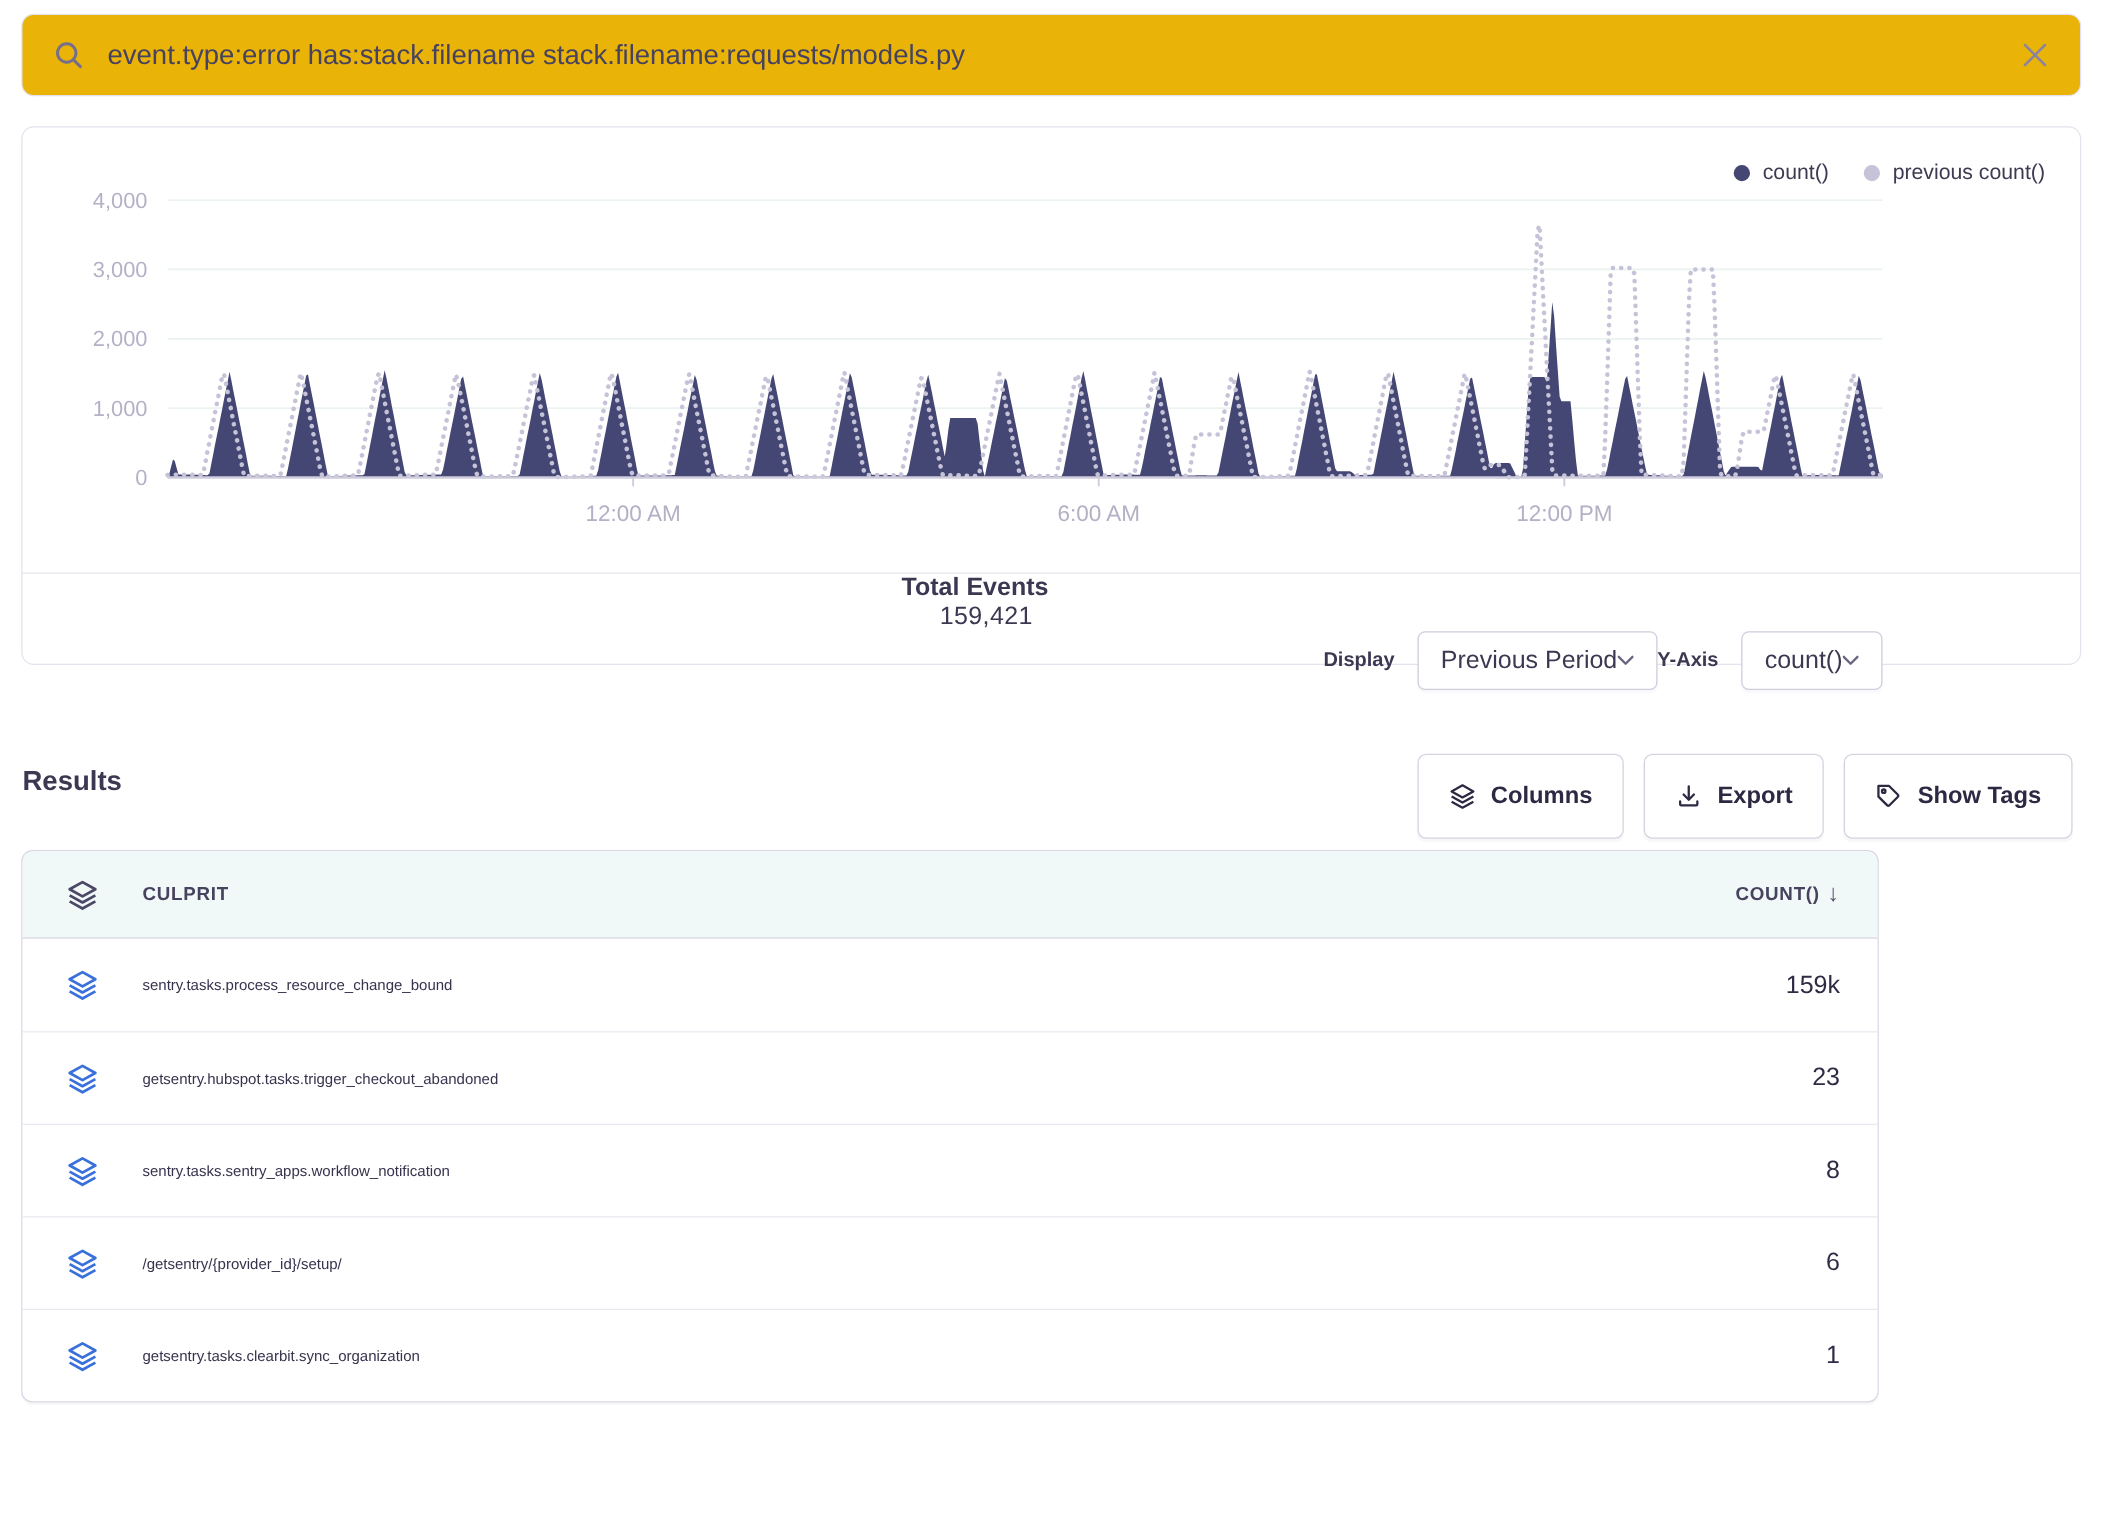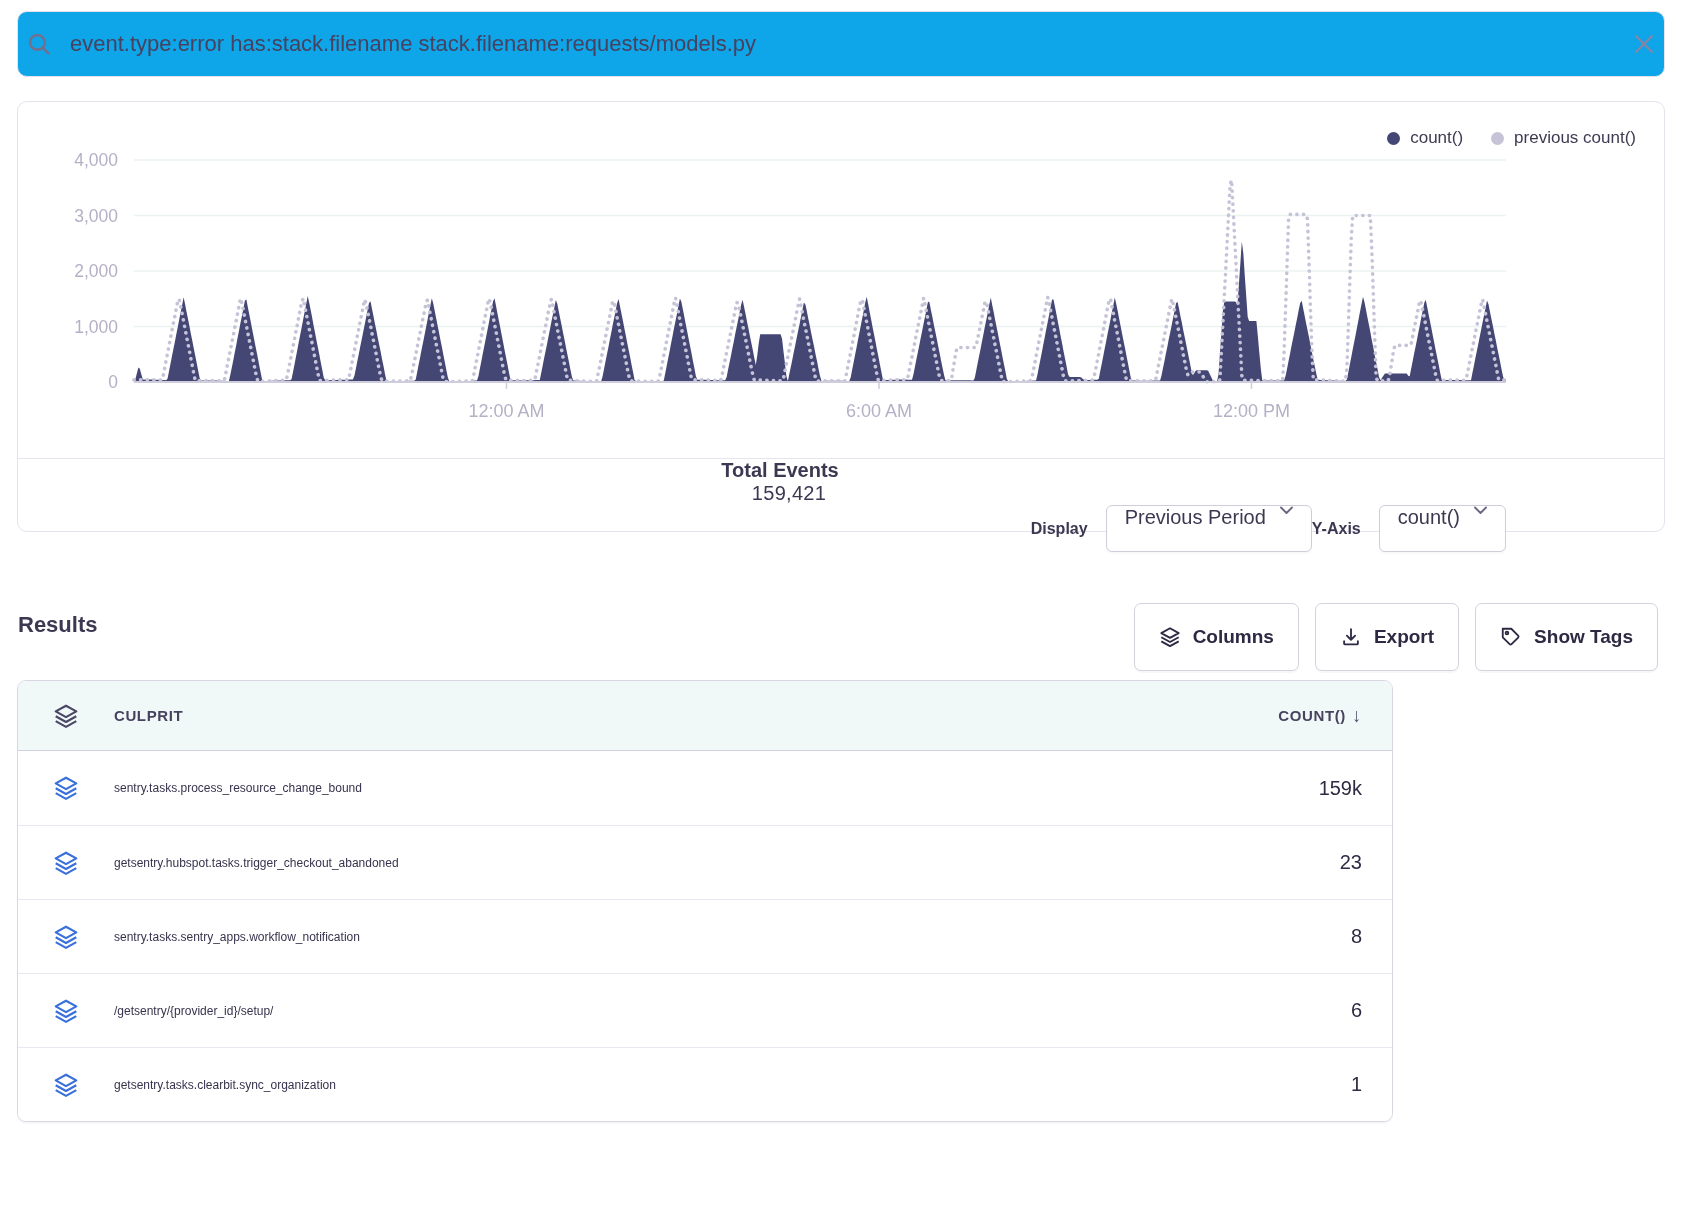"event.type:error has:stack.filename" .searchbar { background: #0ea5e9 -> #eab308; padding: 0 8px -> 0 24px }
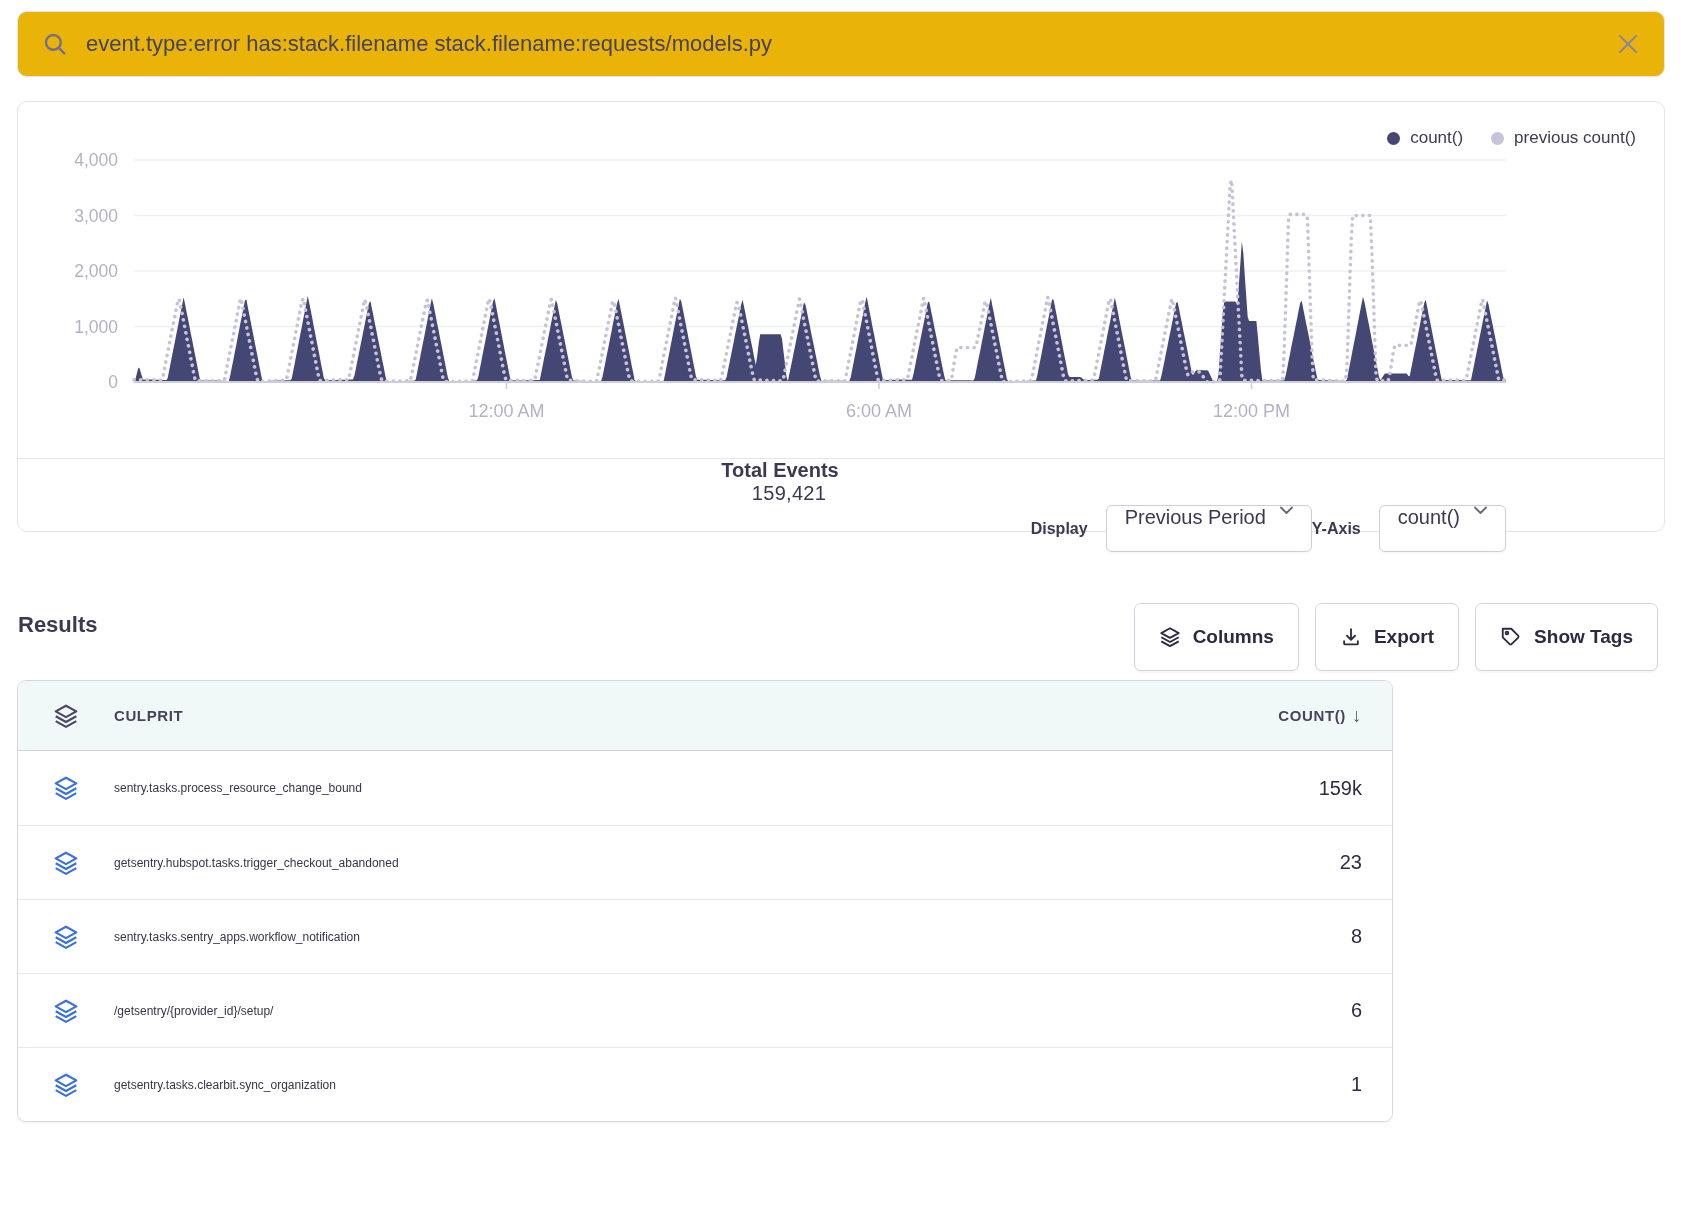"Previous Period" .ctl-btn { align-items: none -> center; gap: 14px -> none }
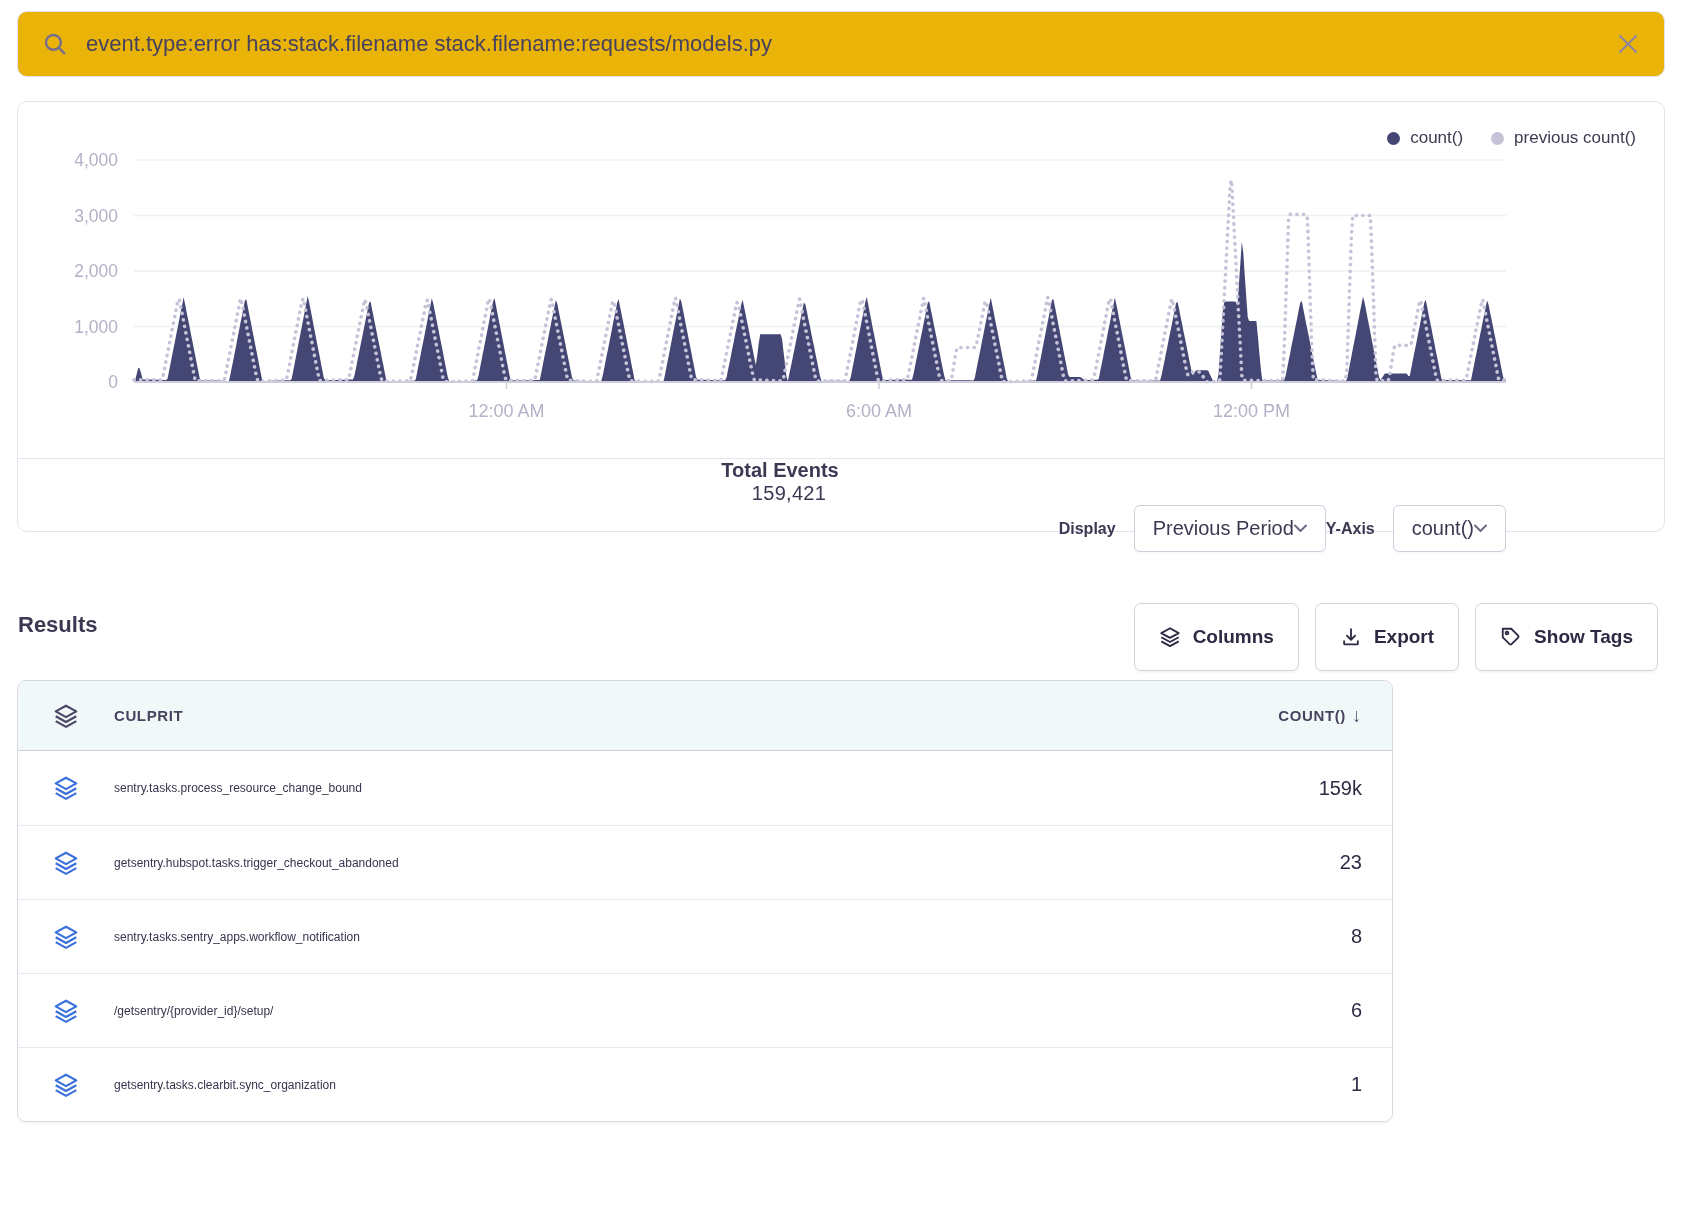"CULPRIT" .table { width: 1376px -> 1486px }
